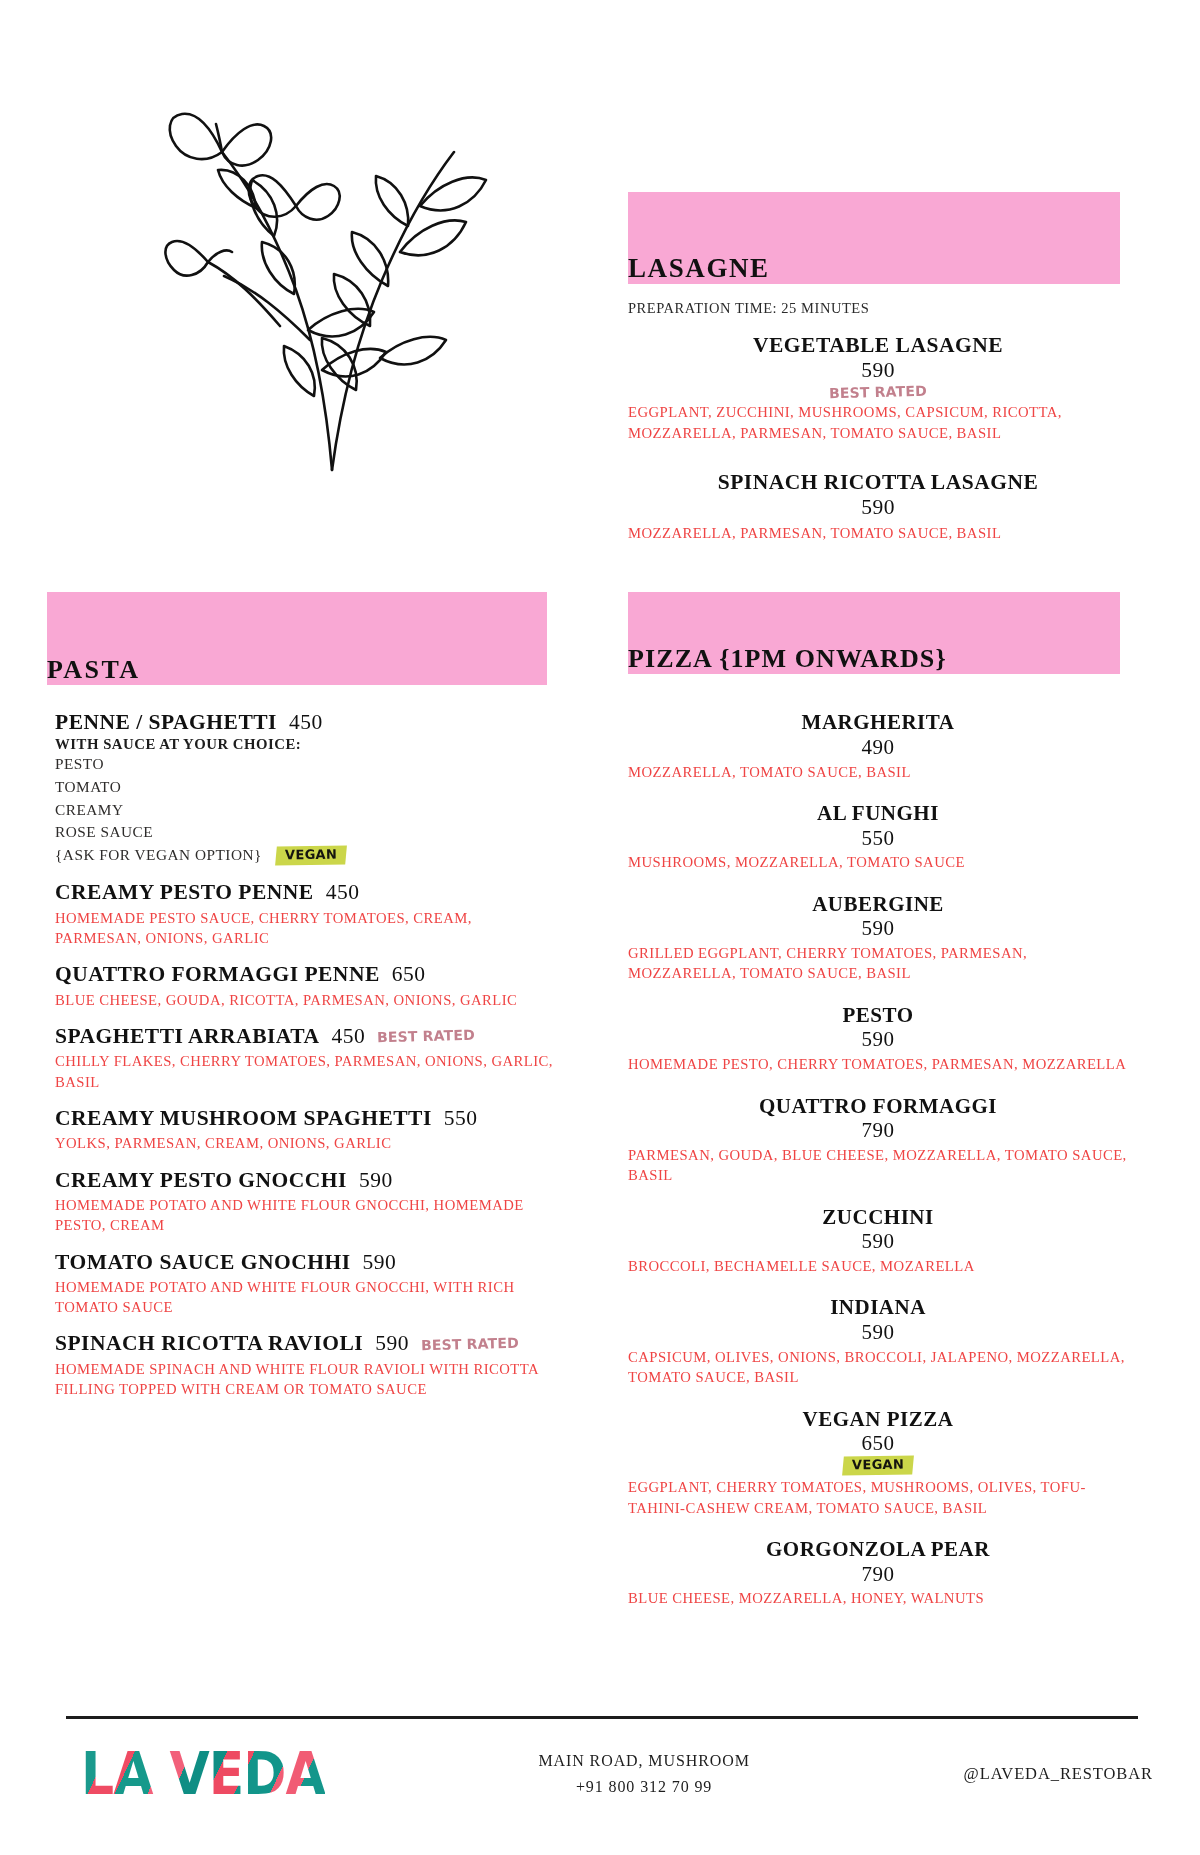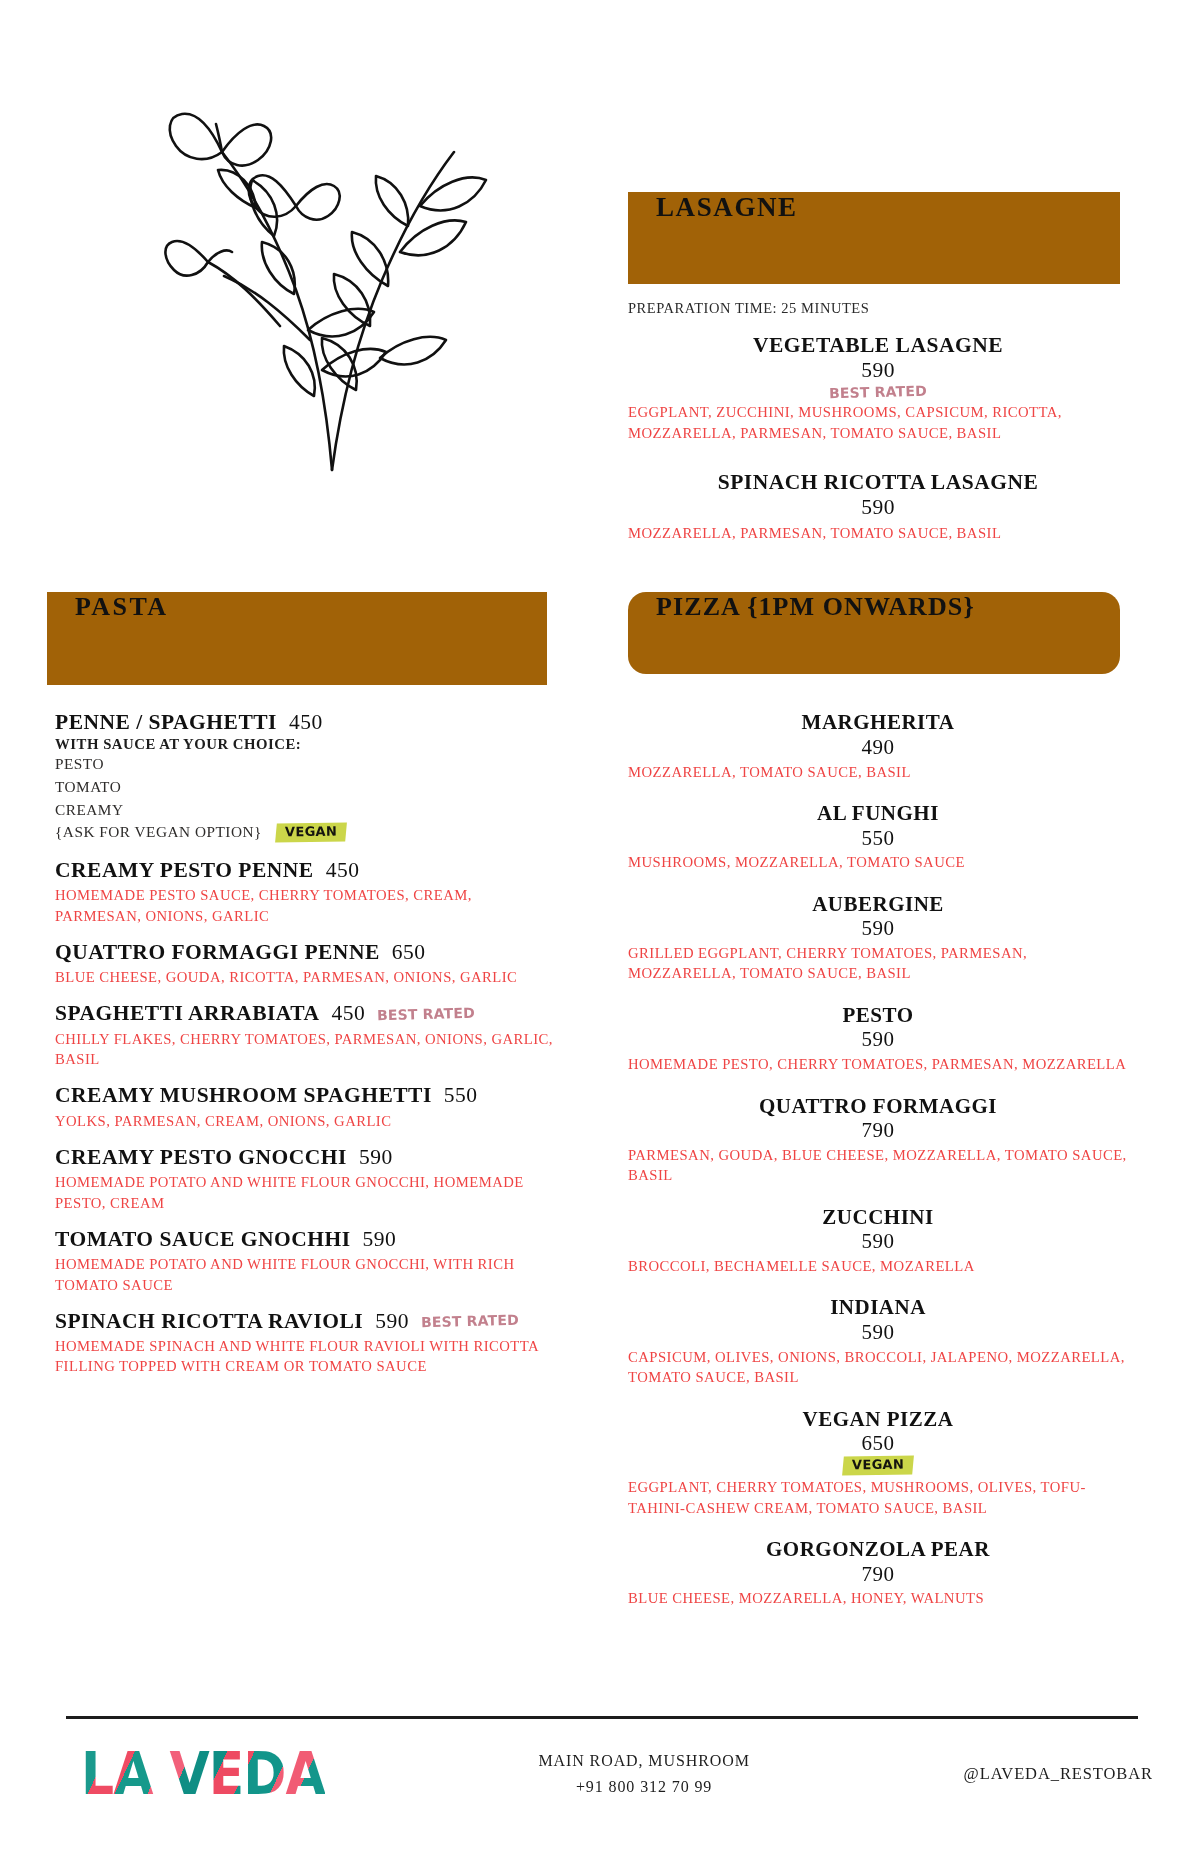"LASAGNE" .section-bar { align-items: flex-start -> flex-end; background: #a16207 -> #f9a8d4; padding-left: 28px -> none }
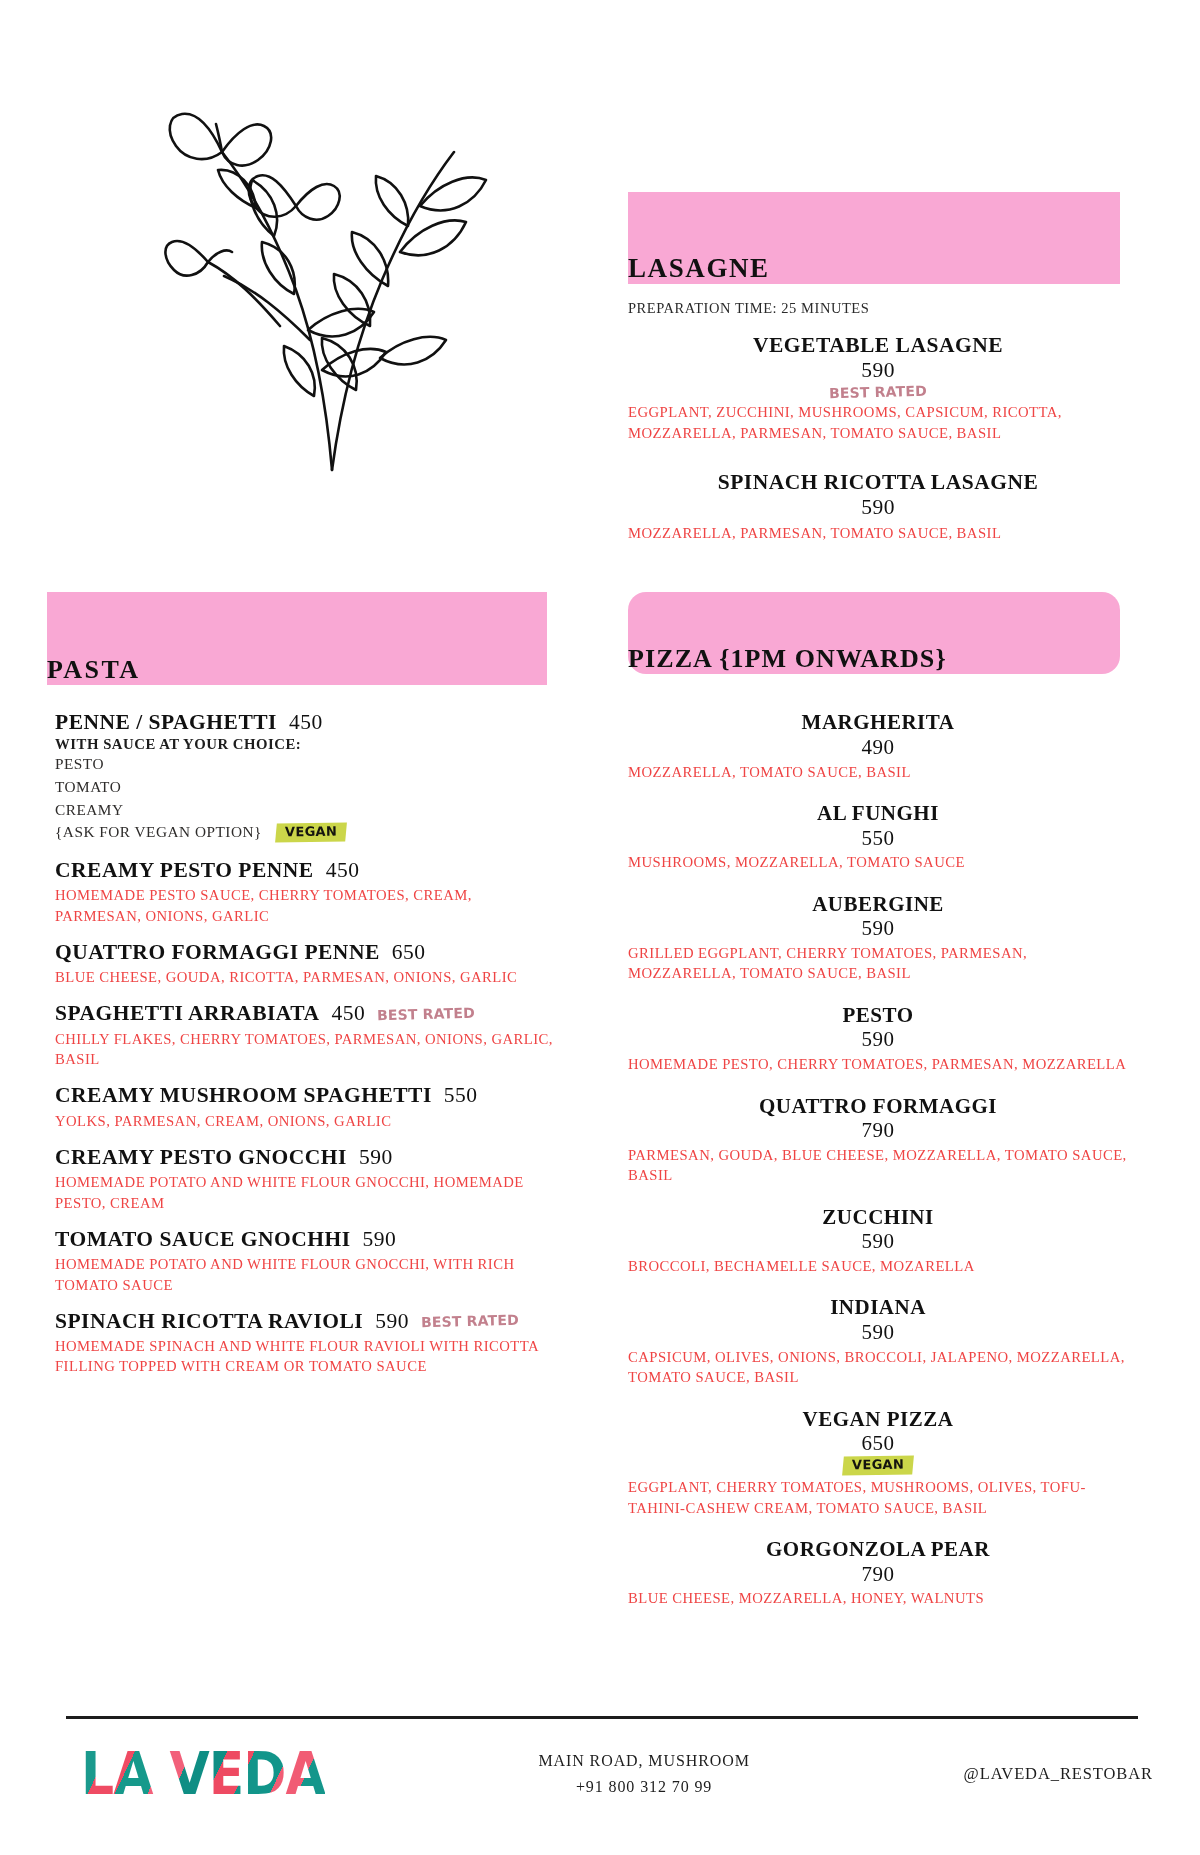"PIZZA {1PM ONWARDS}" .pizza-bar { border-radius: 18px -> none }
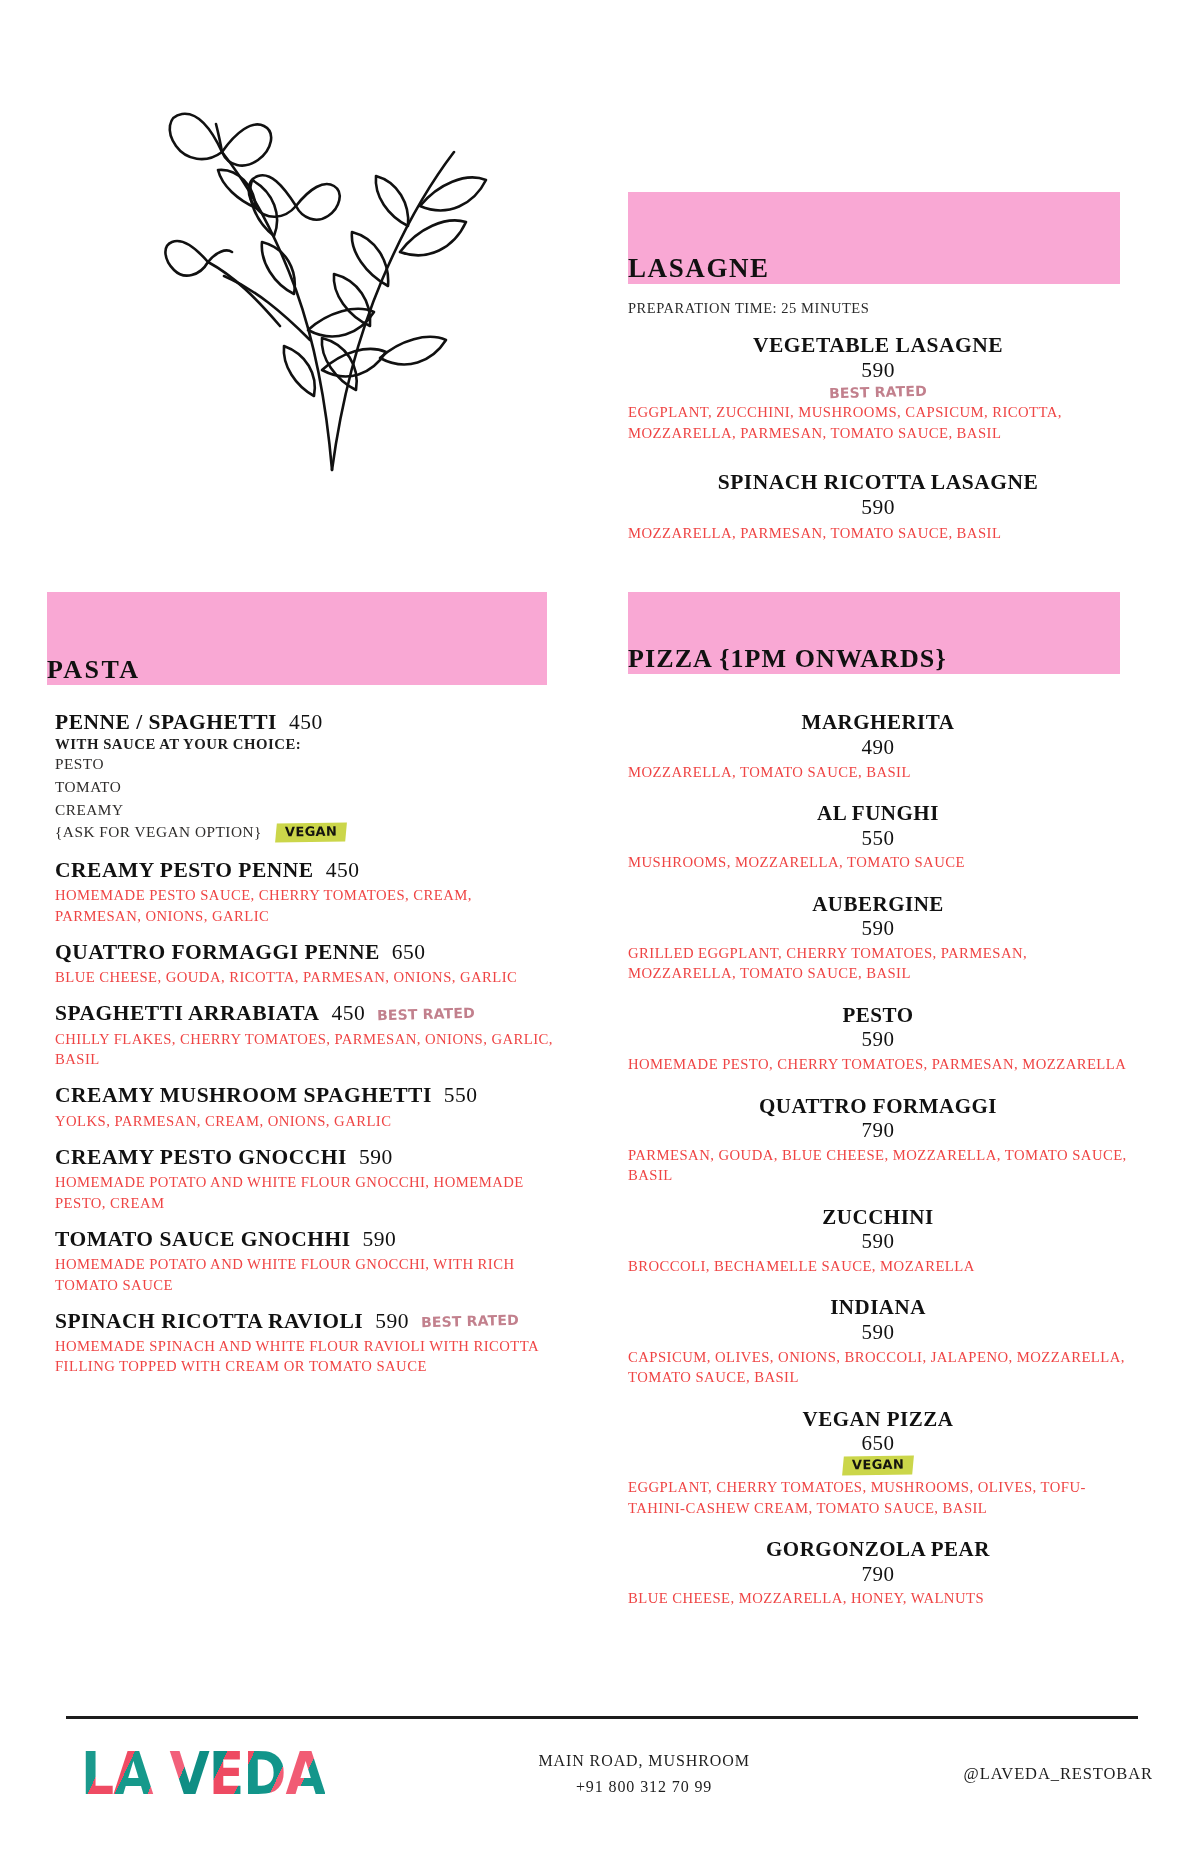"ROSE SAUCE" li { html: none -> <li> <span>ROSE SAUCE</span> </li> }
